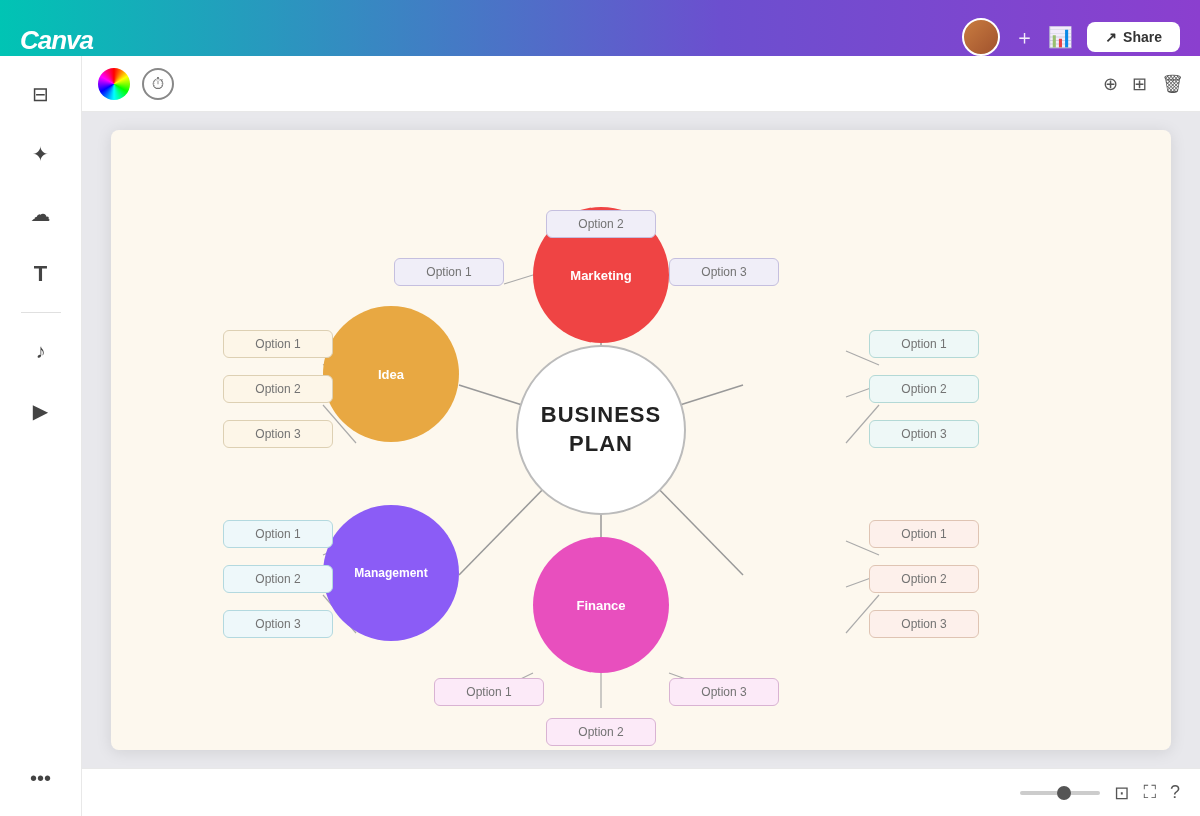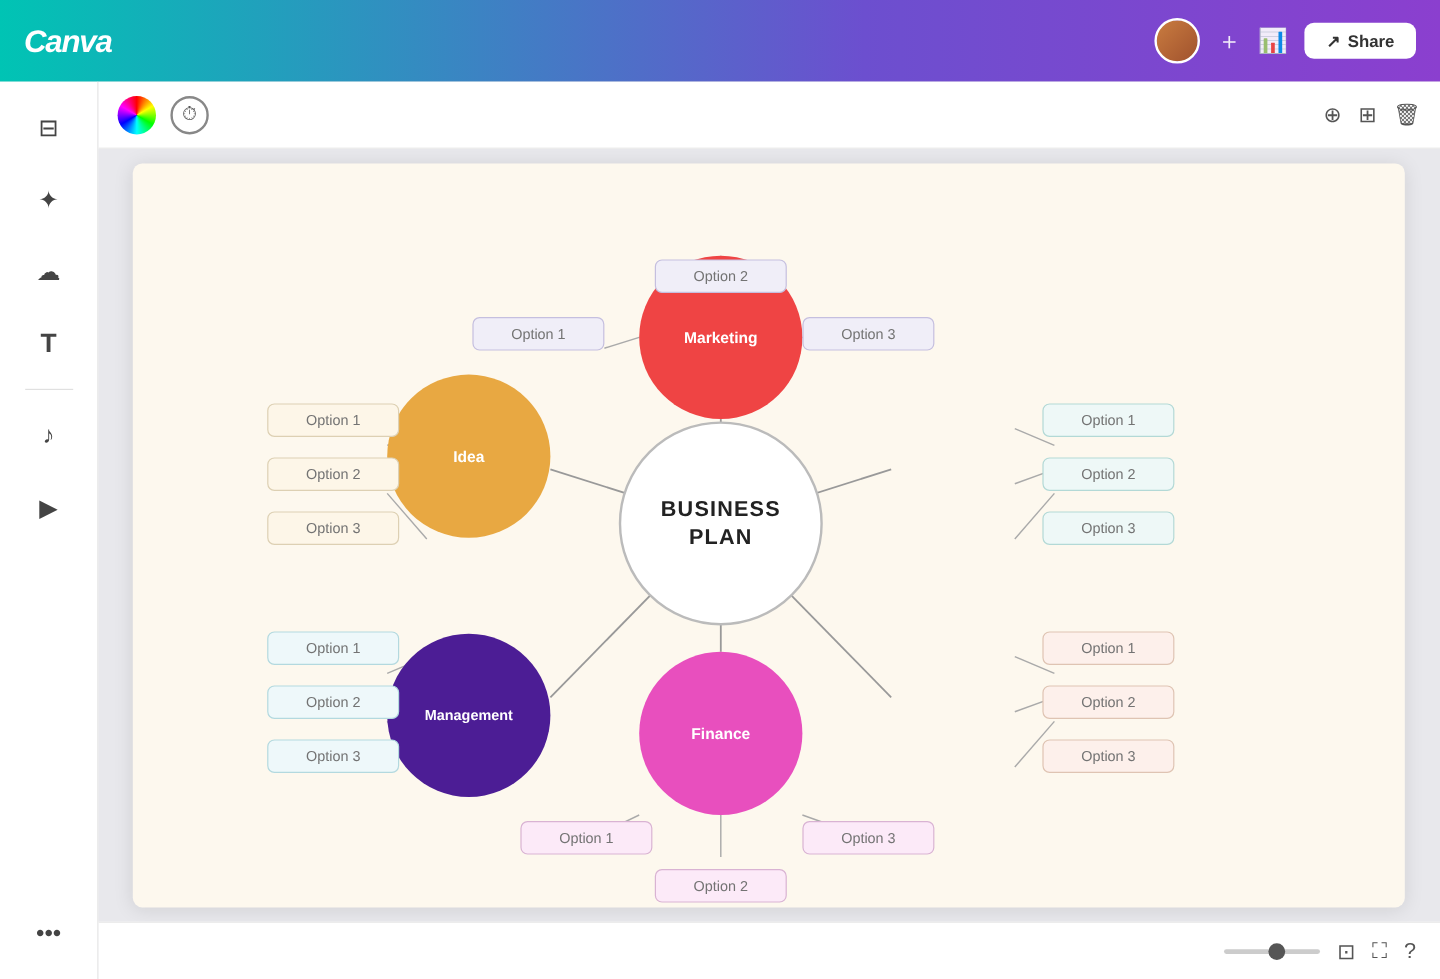"Canva" #topbar { align-items: center -> flex-end; height: 68px -> 56px }
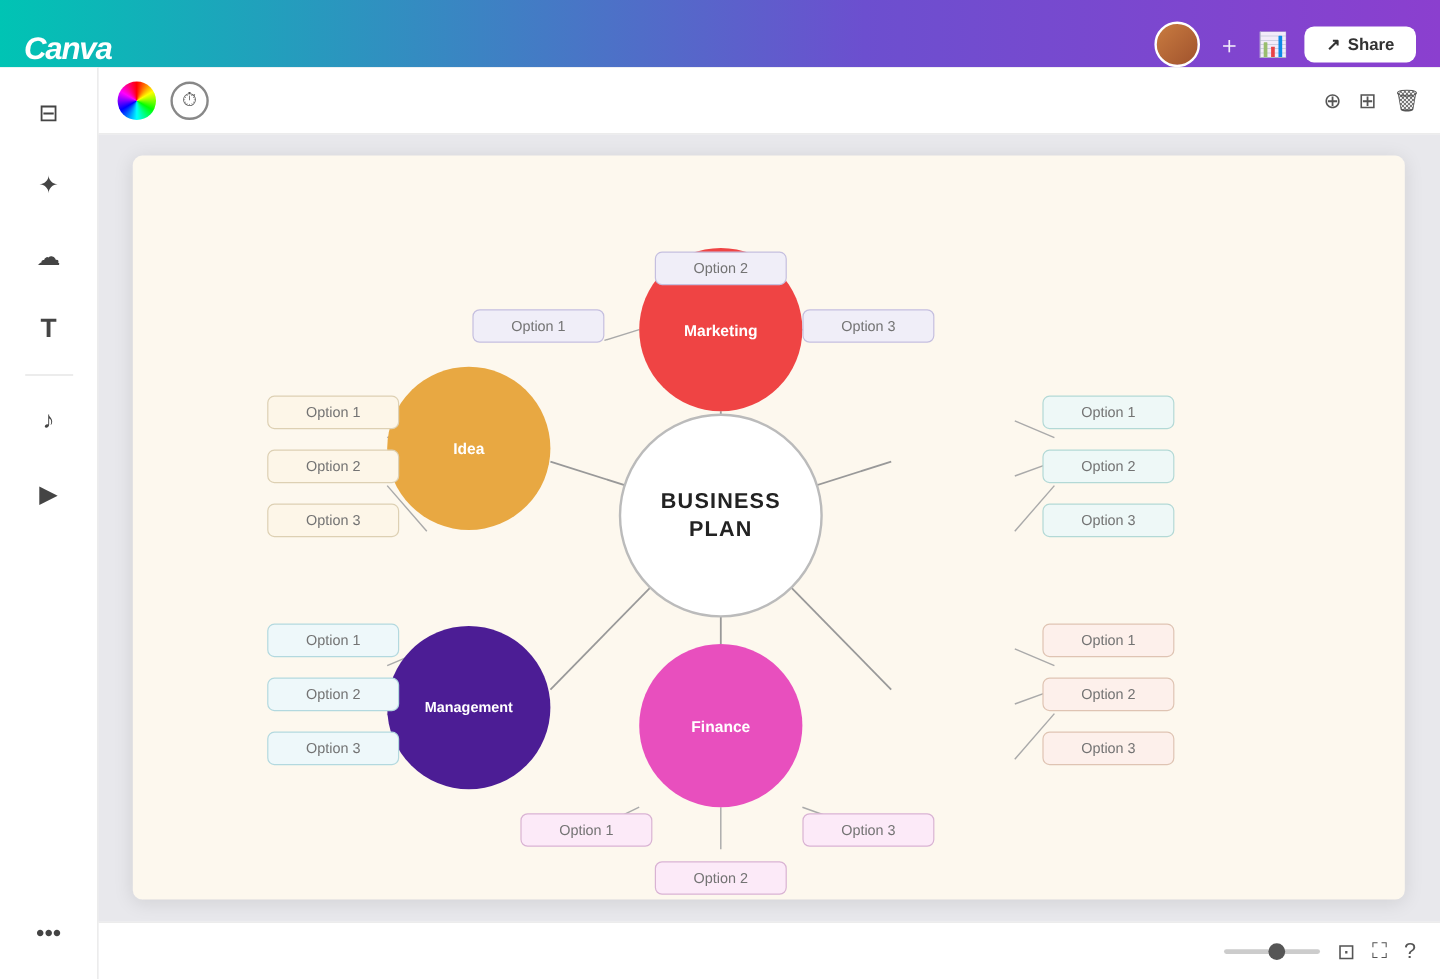"BUSINESS" div.mind-node { font-size: 18px -> 22px }
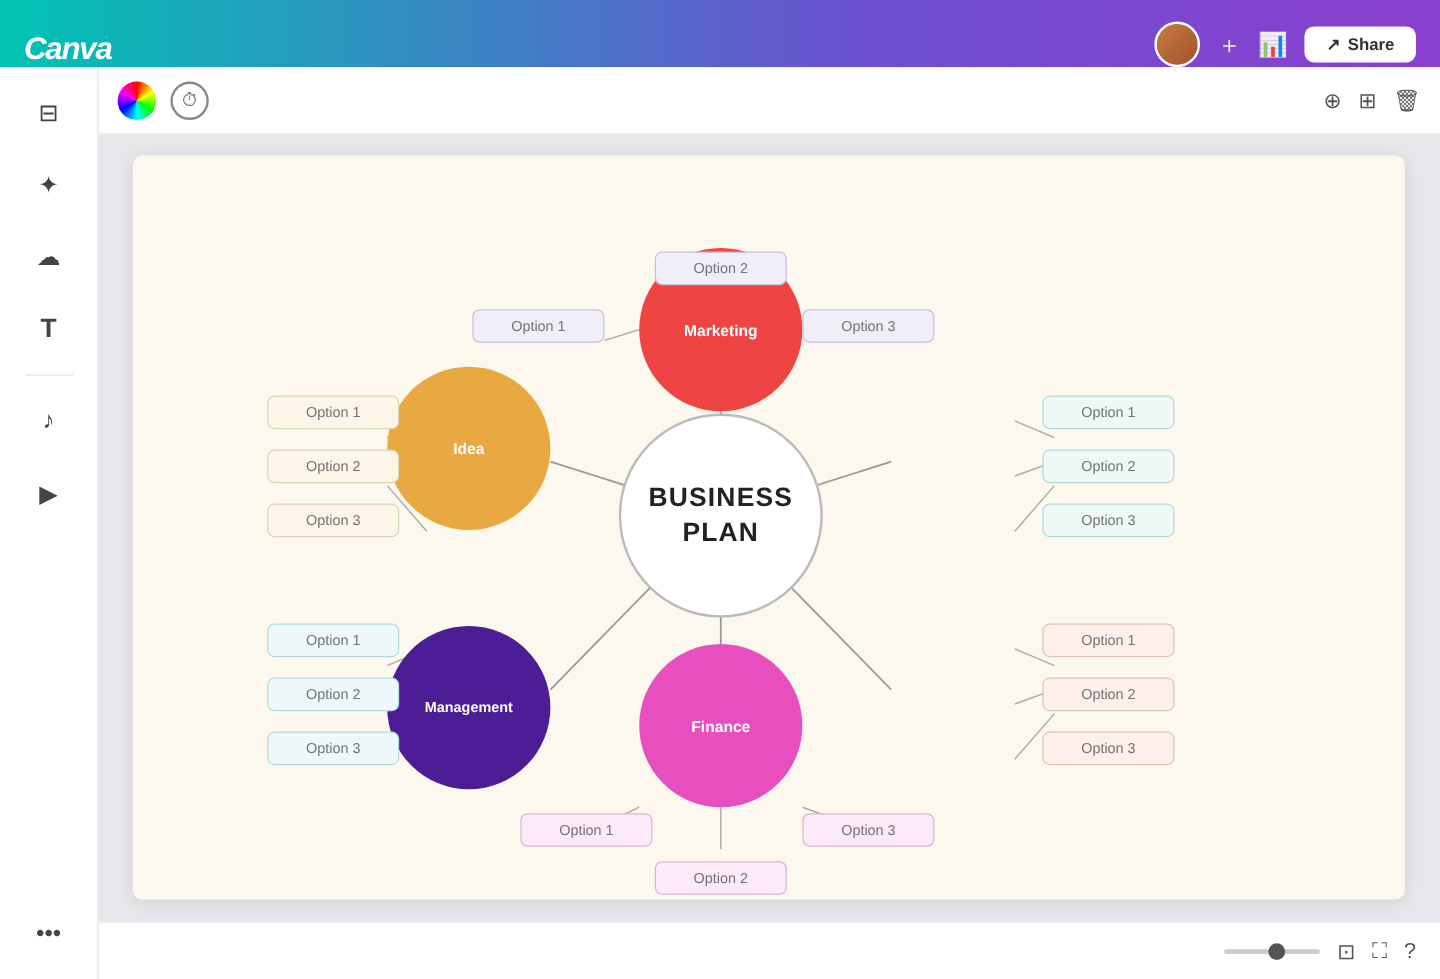"Management" div.mind-node { background: #4c1d95 -> #8b5cf6; top: 392px -> 375px }
